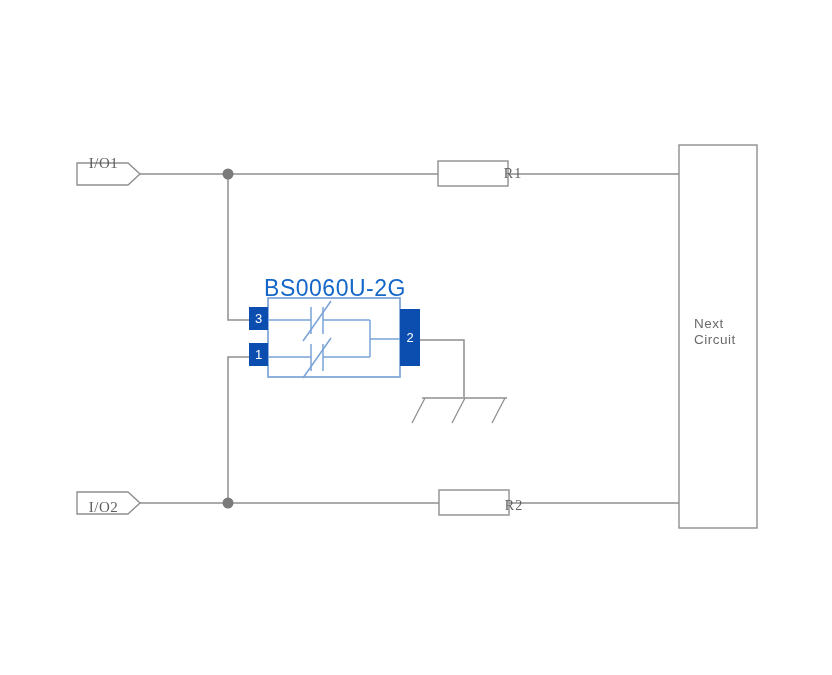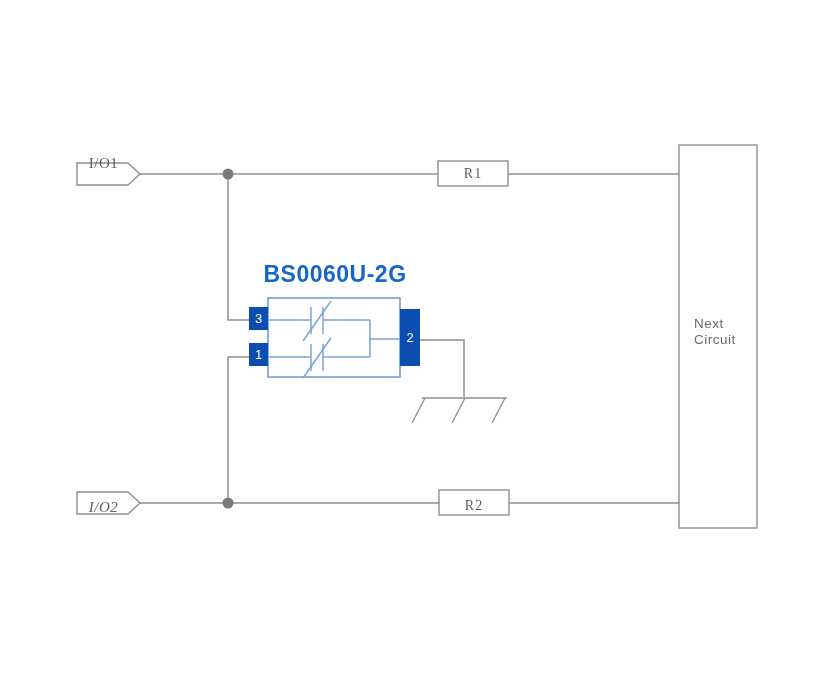"R1" .res-lbl { padding-left: none -> 40px }
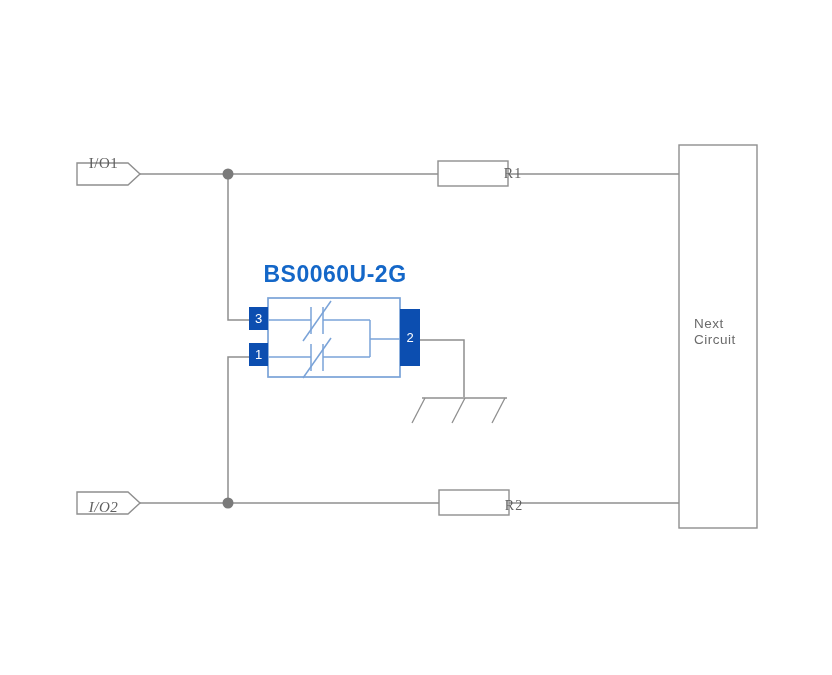"BS0060U-2G" .title-lbl { font-weight: bold -> normal; top: 260px -> 274px }
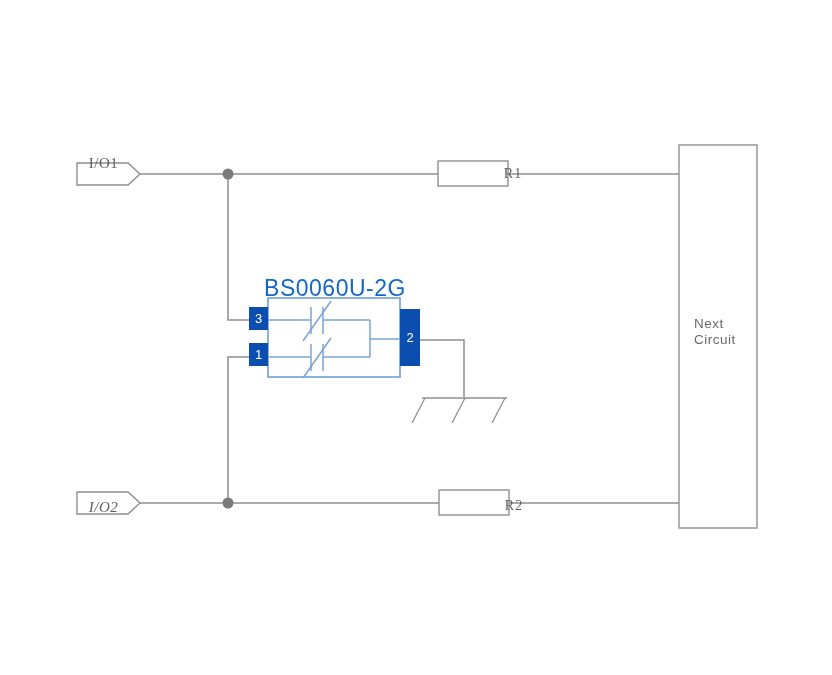"I/O2" div.lbl { font-style: italic -> none }
